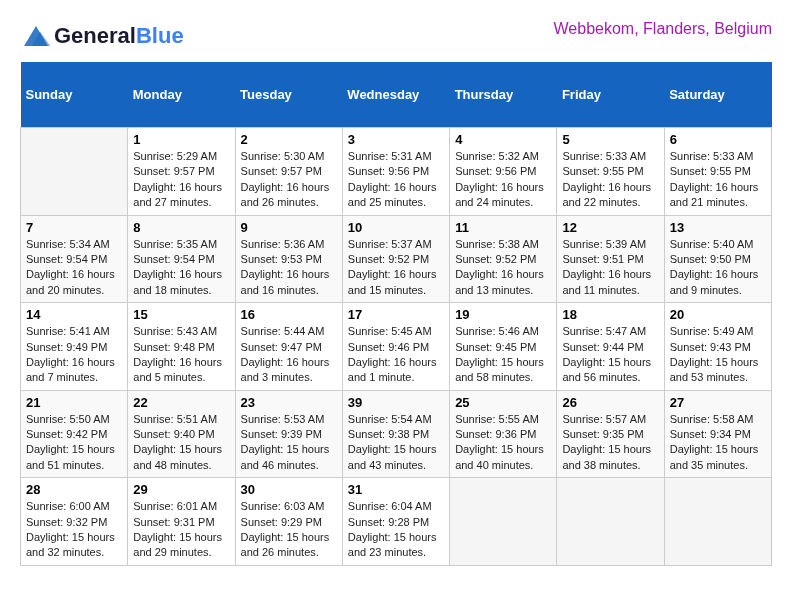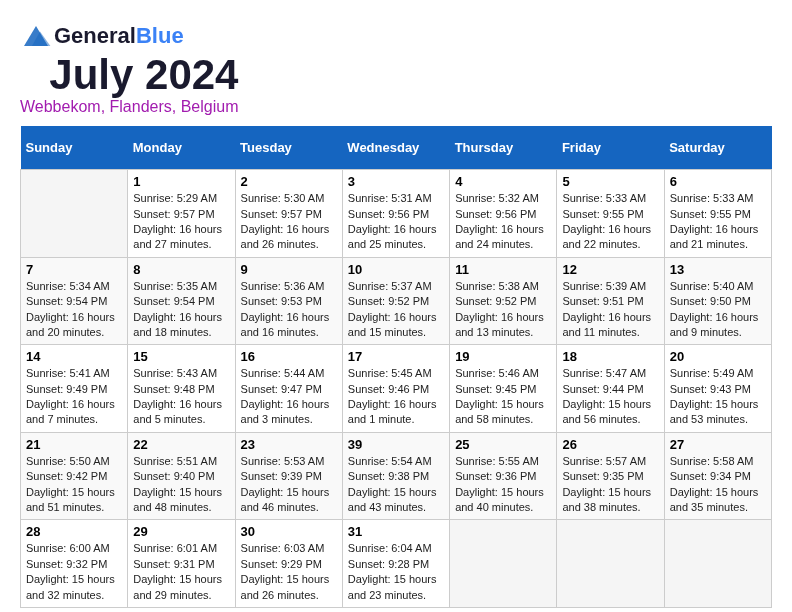"General" .header { flex-direction: column -> none }
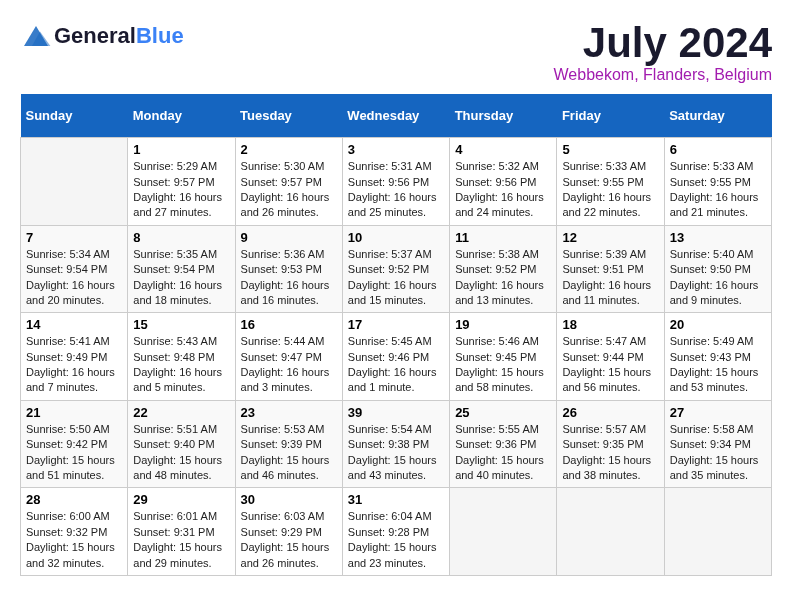"July 2024" div.month-title { html: <div>July 2024</div> -> none }
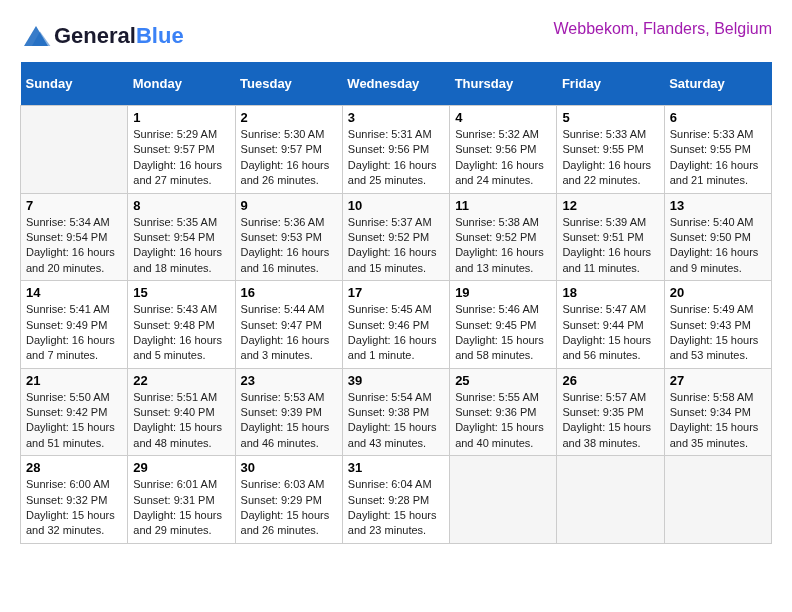"Sunday" thead tr th { padding: 14px 5px -> 25px 5px }
